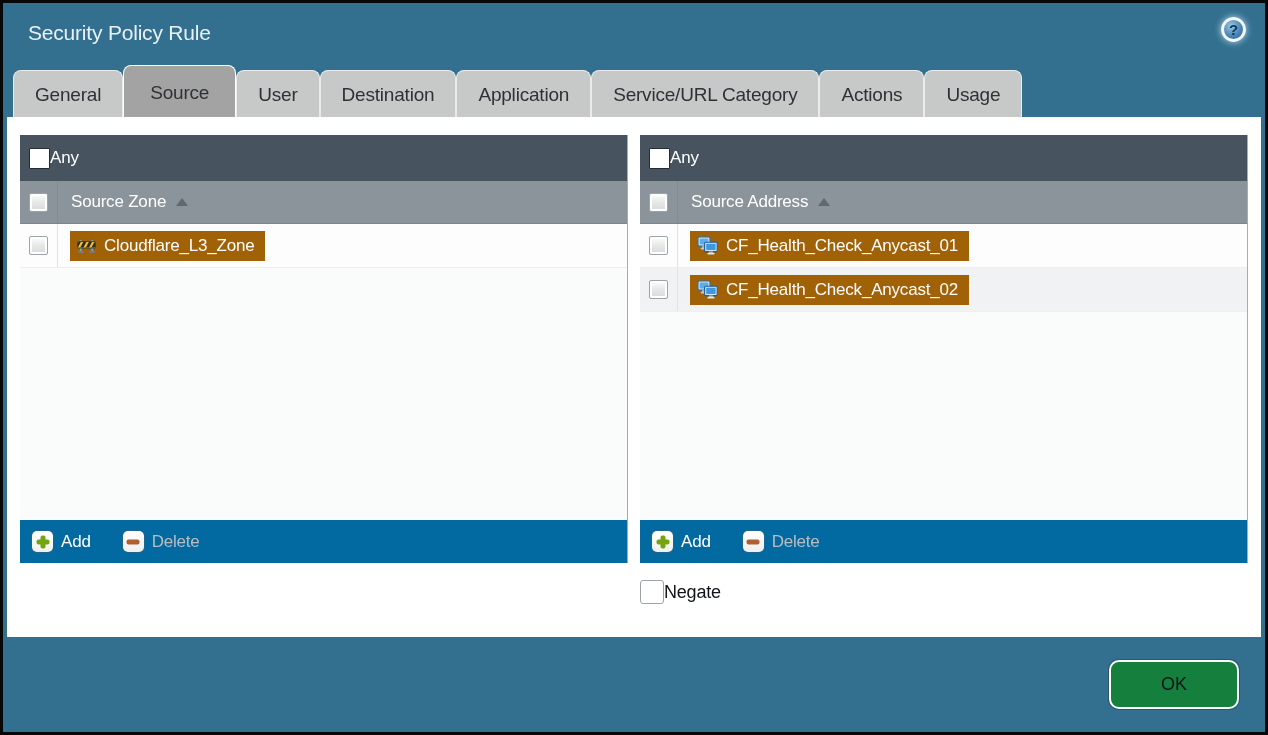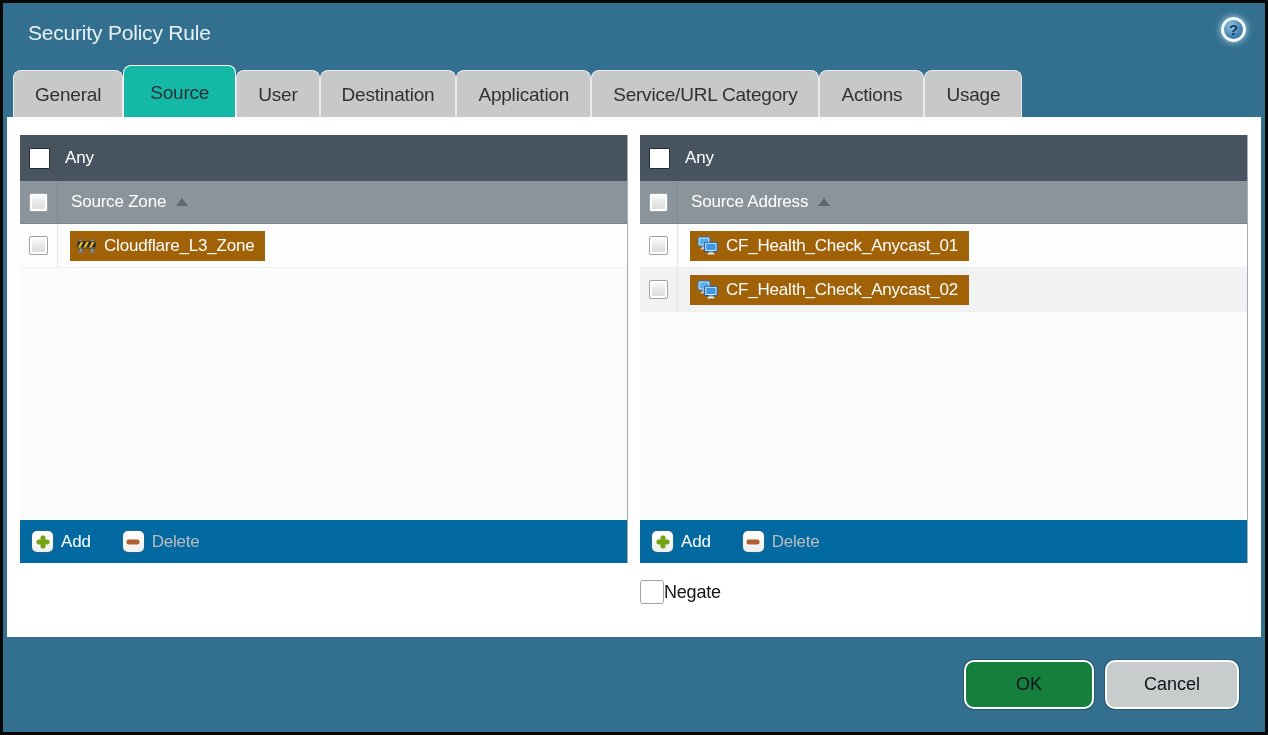"Source" .tab.active { background: #14b8a6 -> #a3a3a3 }
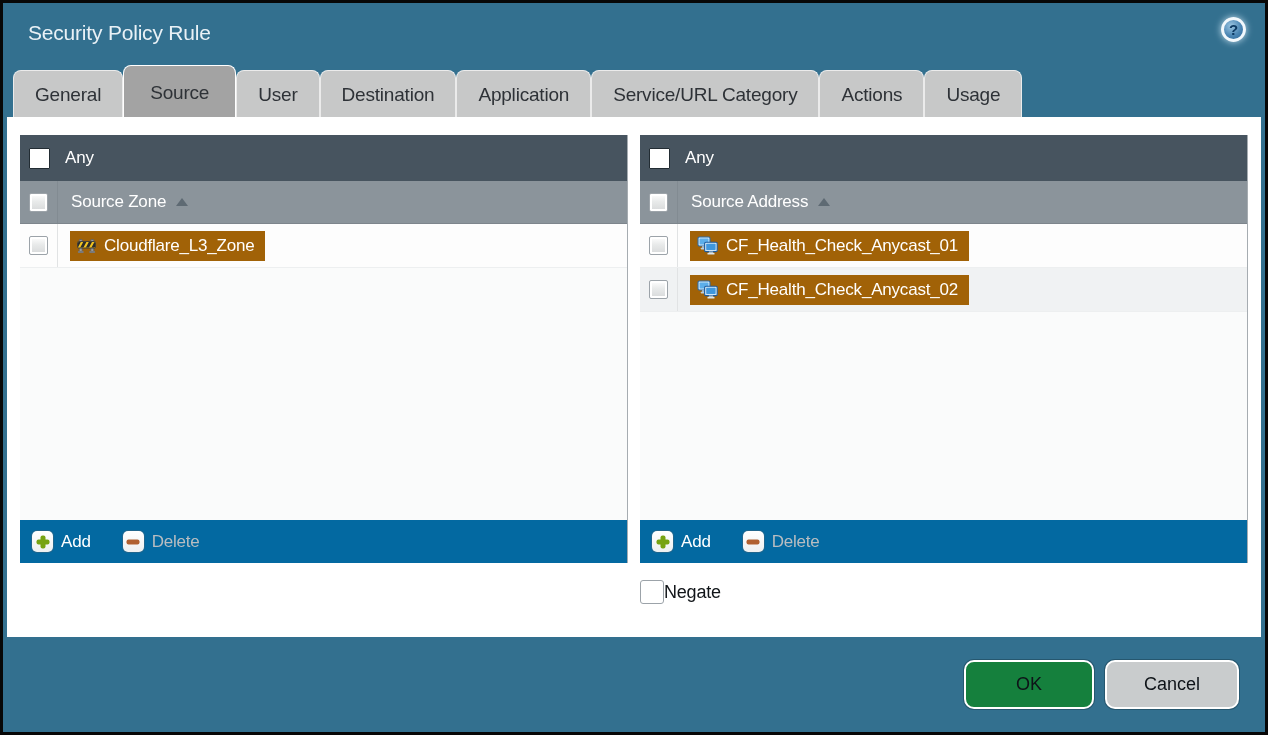"Any" .any-bar { gap: 15px -> none }
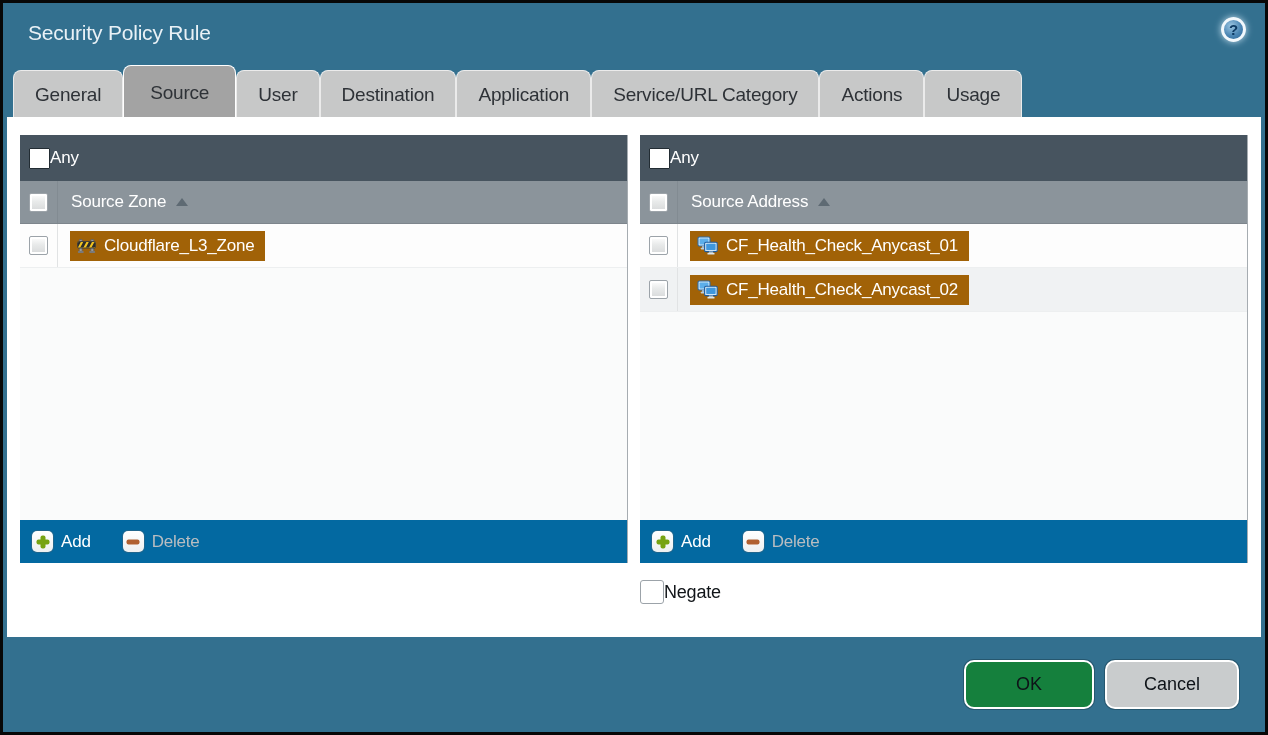"Cancel" button.btn { html: <button>Cancel</button> -> none }
